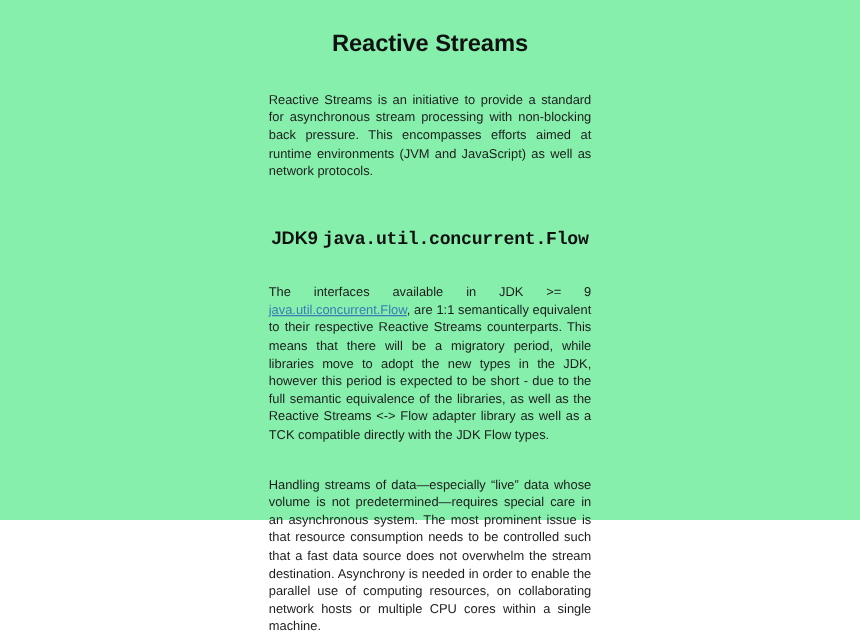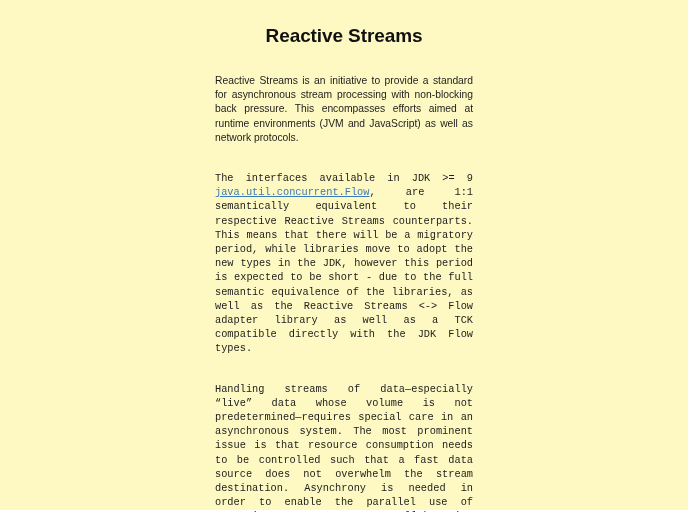"Reactive Streams" .page { background: #fef9c3 -> #86efac; height: 510px -> 416px }
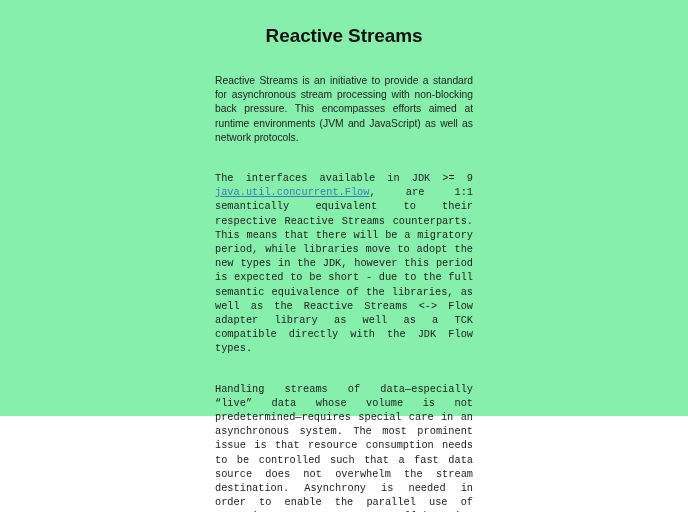"JDK9 java.util.concurrent.Flow" h2.section-title { html: none -> <h2> <span>JDK9</span><span>&nbsp;</span><span>java.util.concurrent.Flow</span> </h2> }
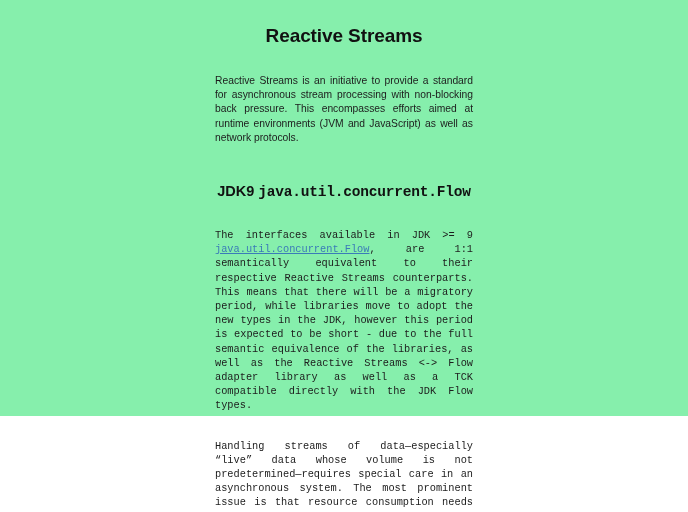"The interfaces available in JDK" p.body-text.tight { font-family: Liberation Mono, monospace -> none }
